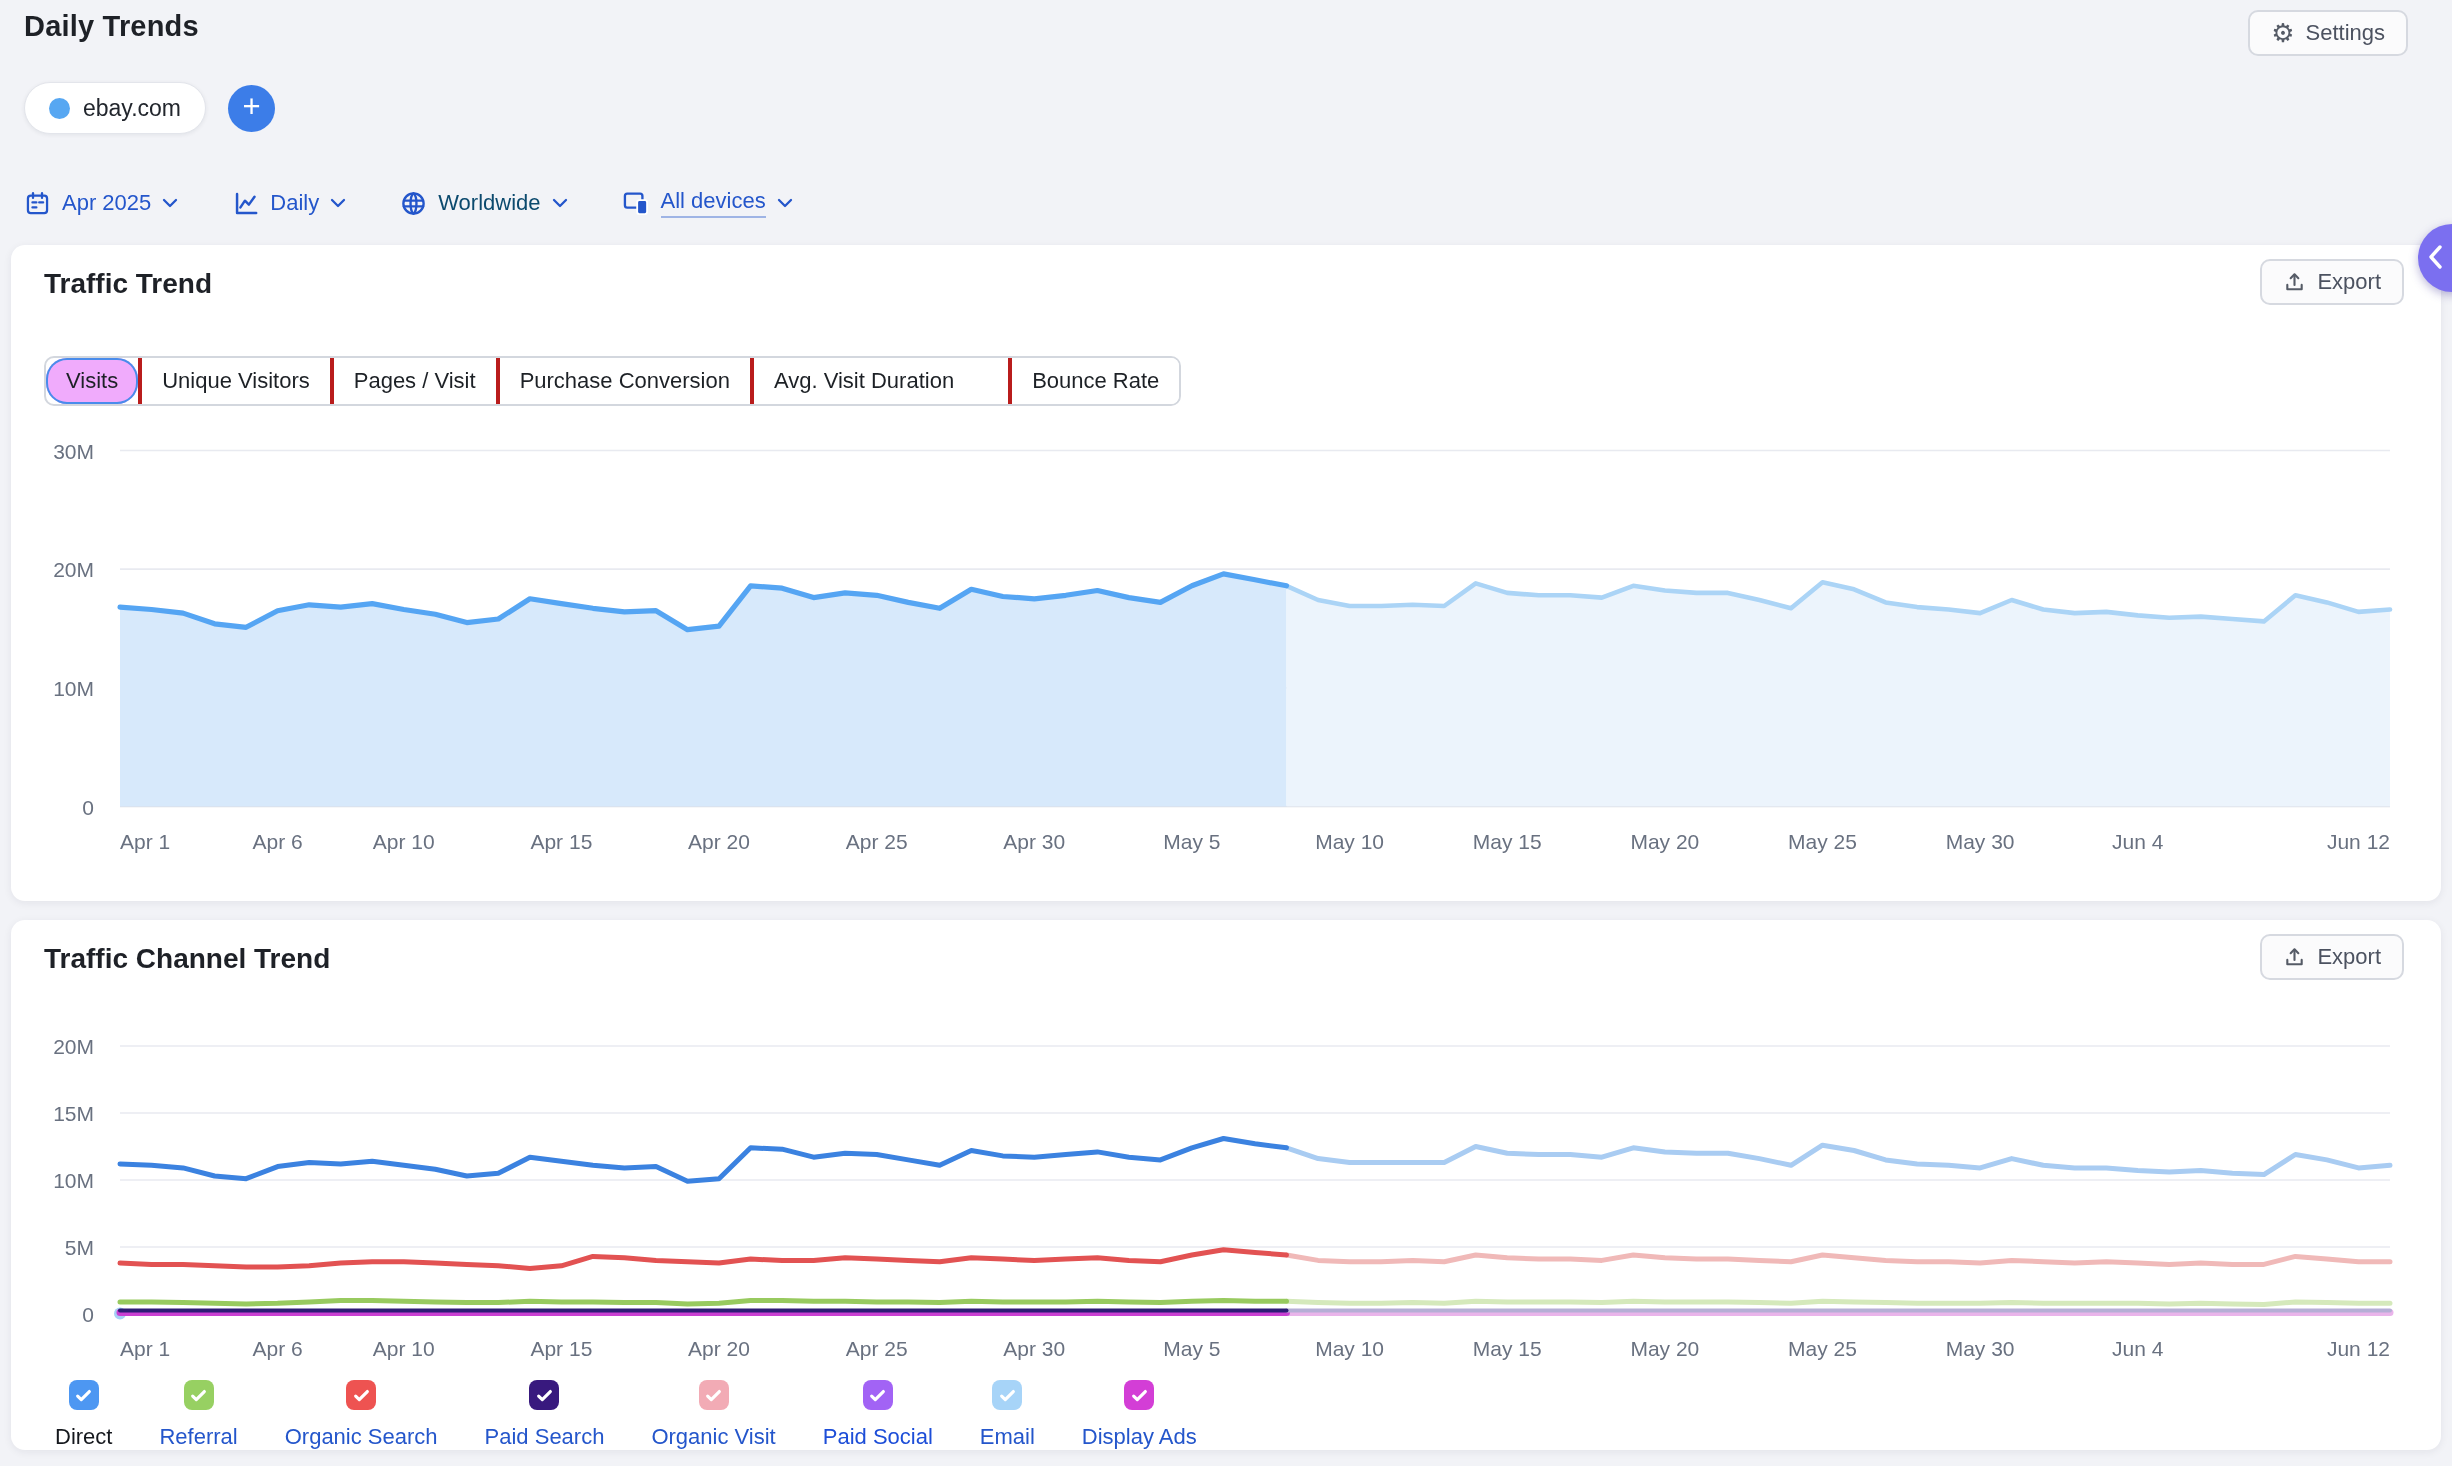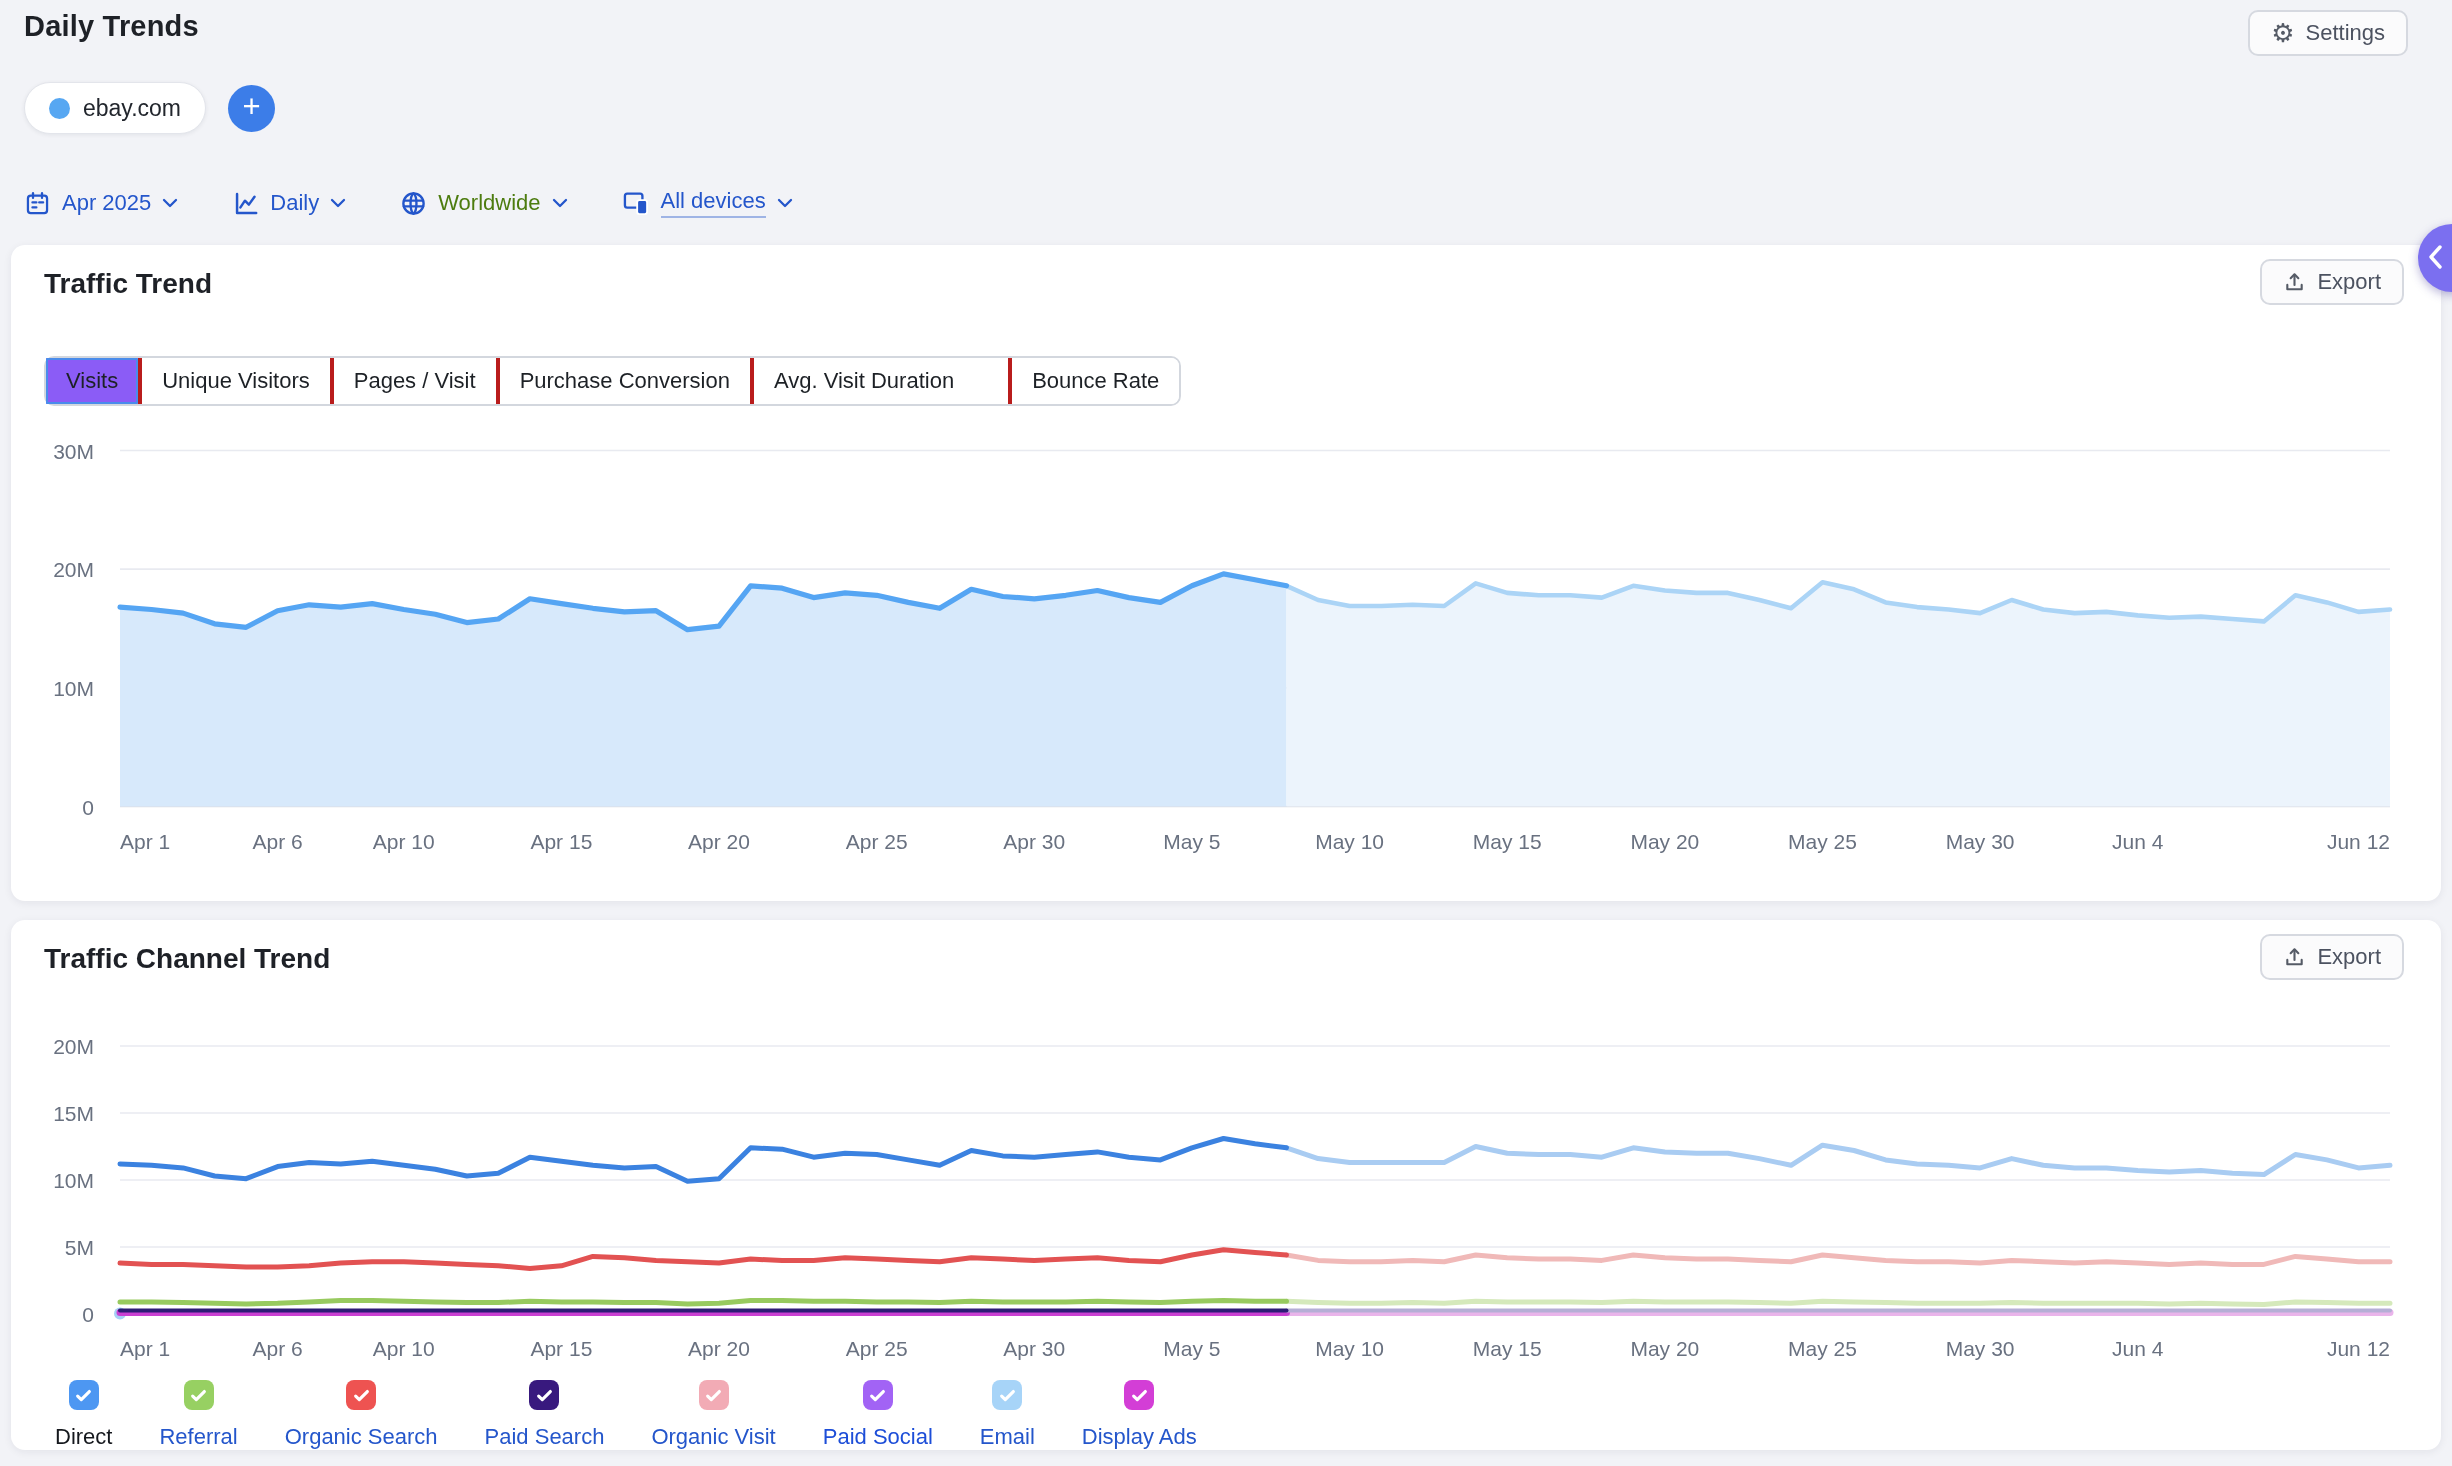"Worldwide" span.lbl { color: #4d7c0f -> #0c4a6e }
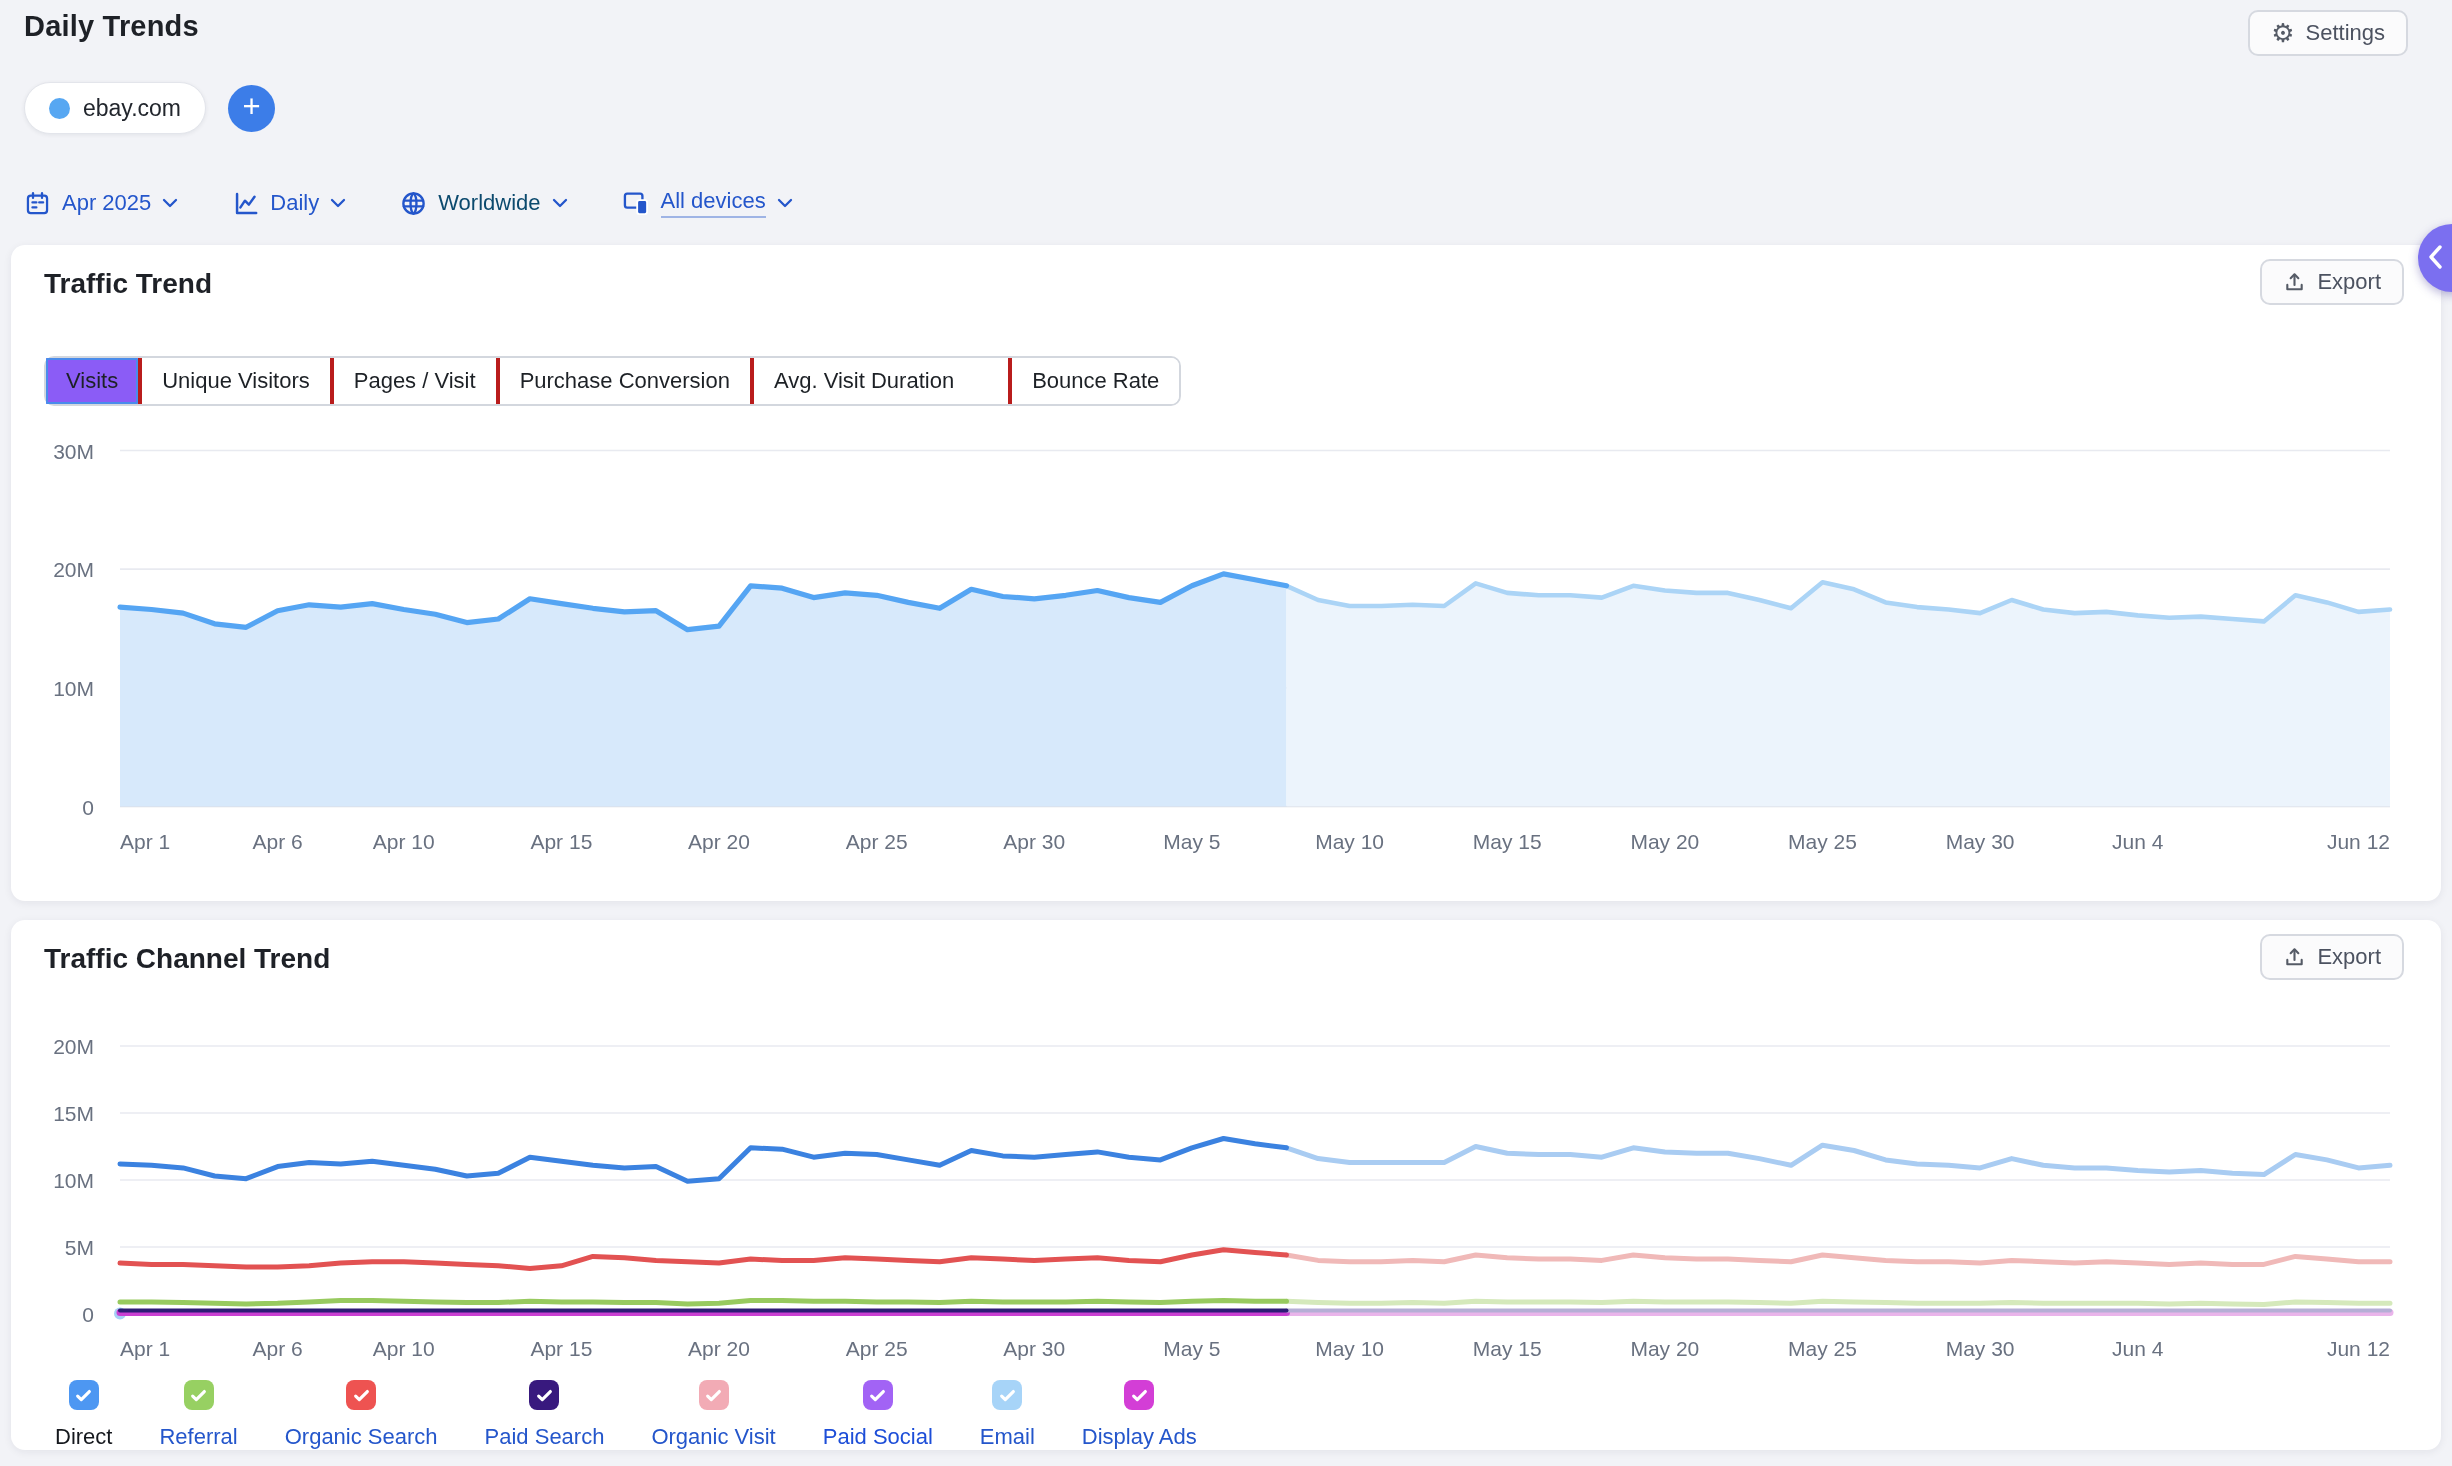"Visits" .tab.selected { background: #8b5cf6 -> #f0abfc; border-radius: 1px -> 21px }
